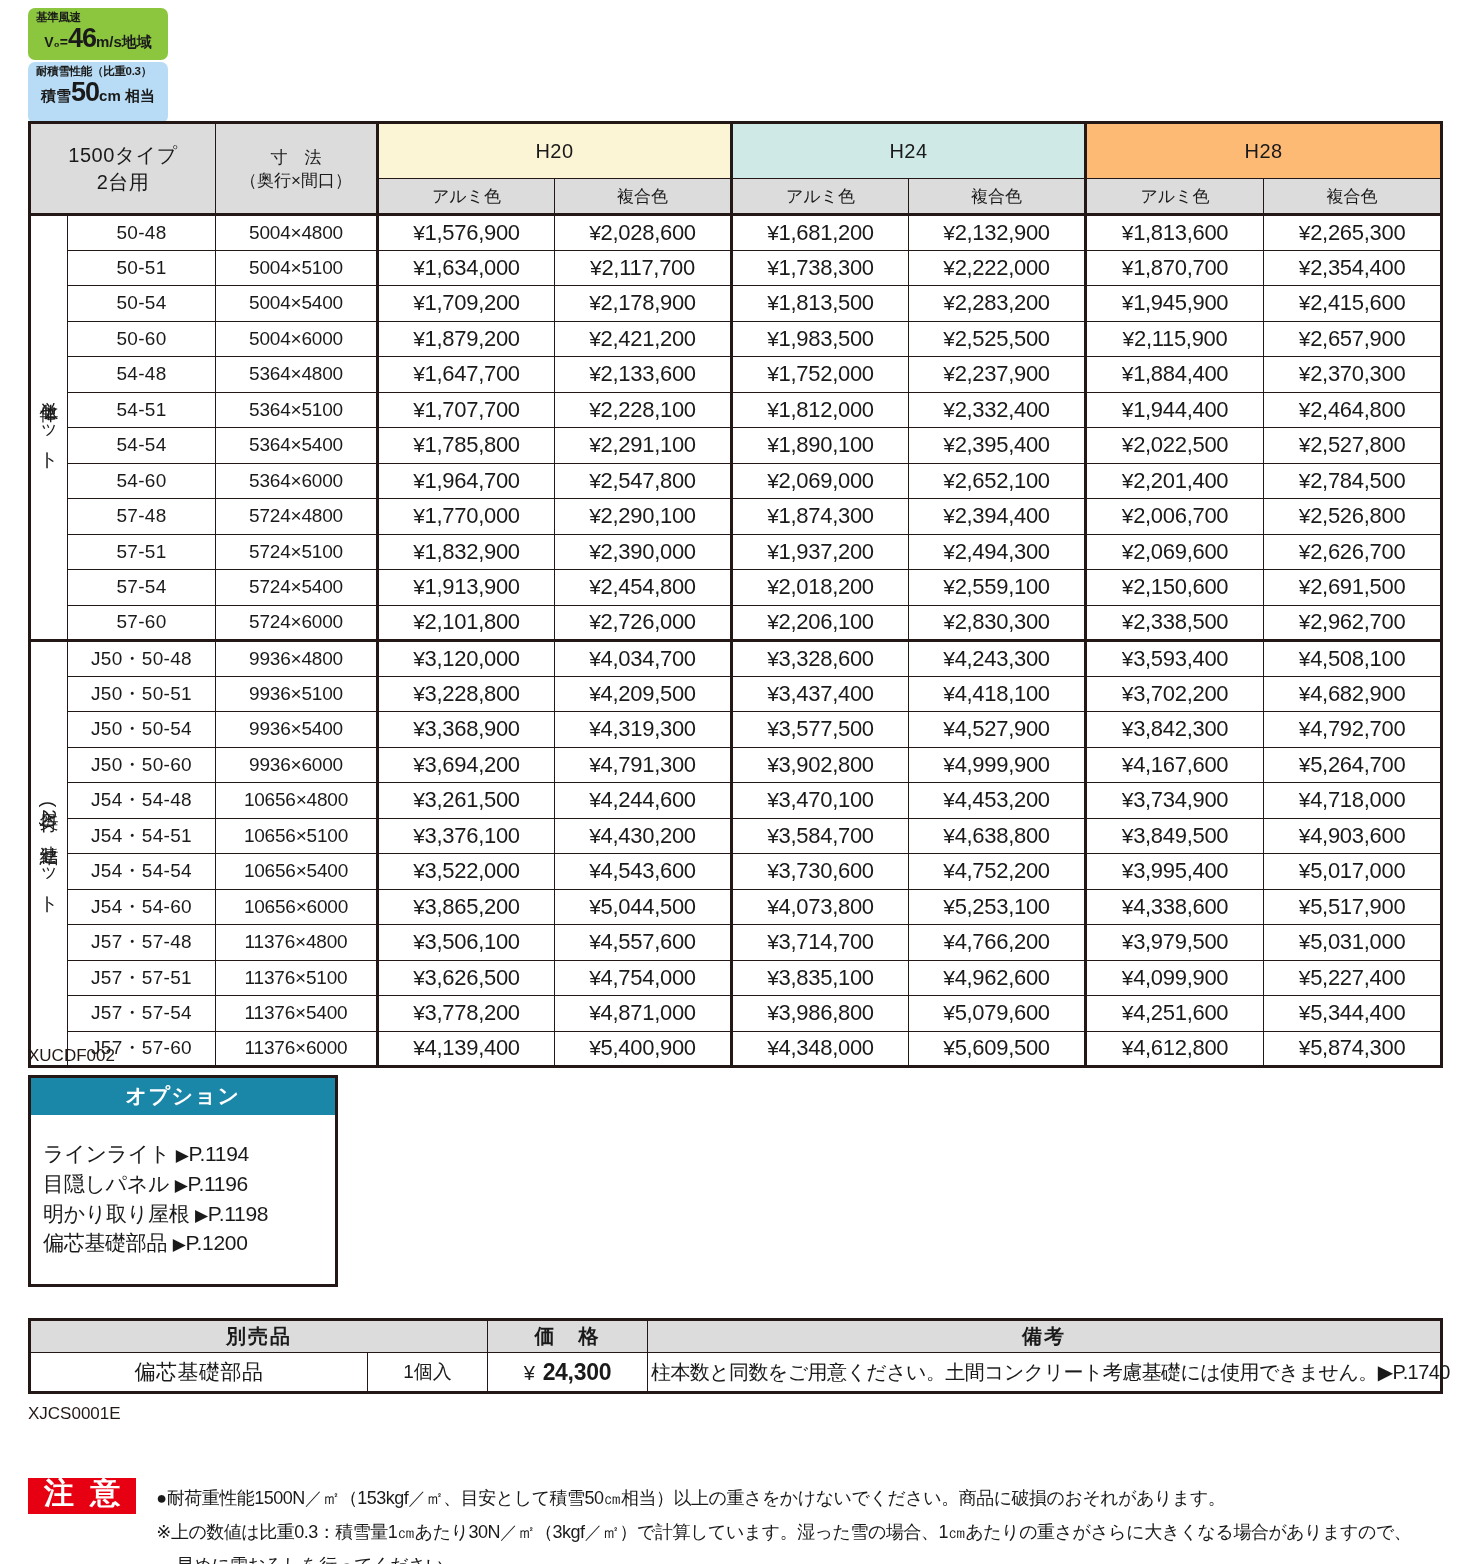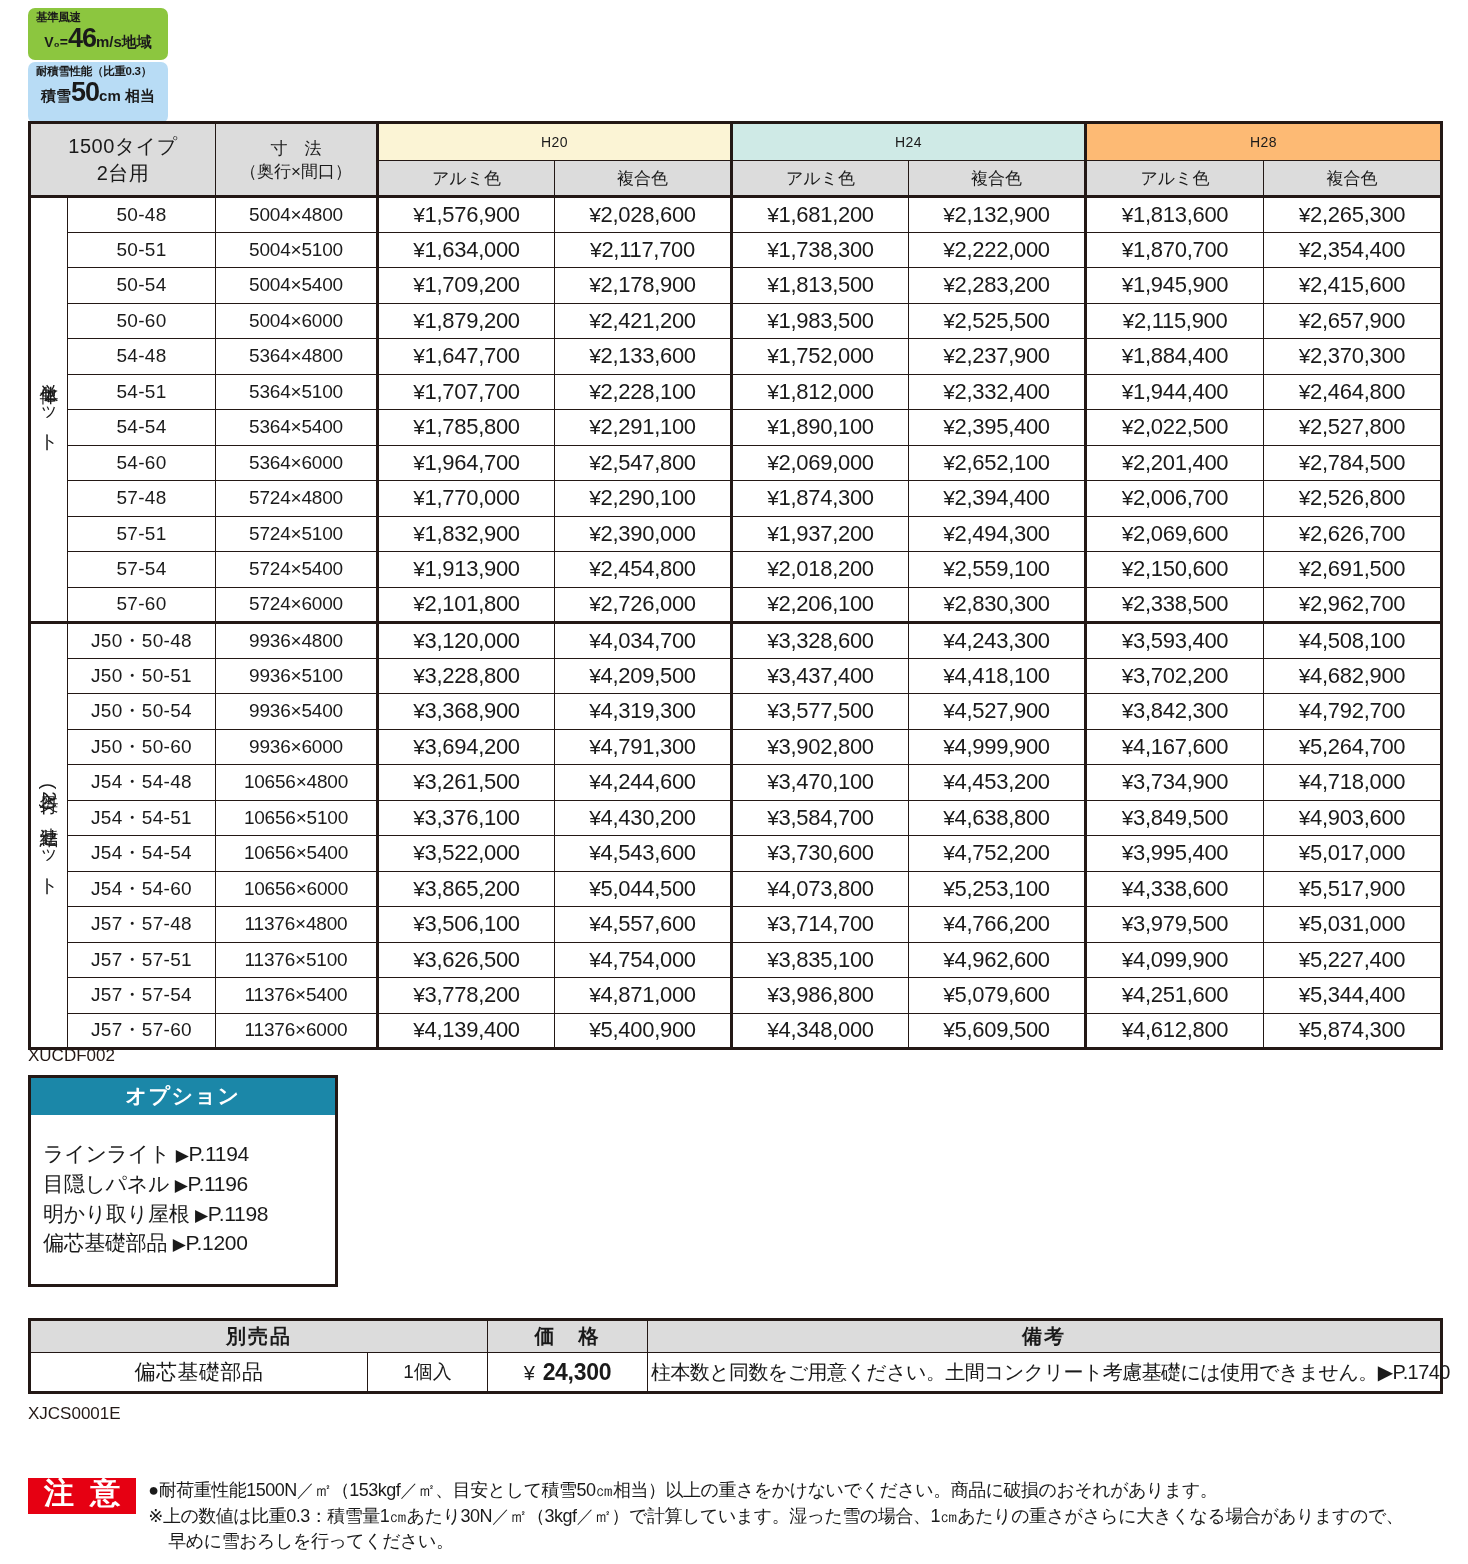"H20" .hdr-group { font-size: 14px -> 20px; height: 38px -> 56px }
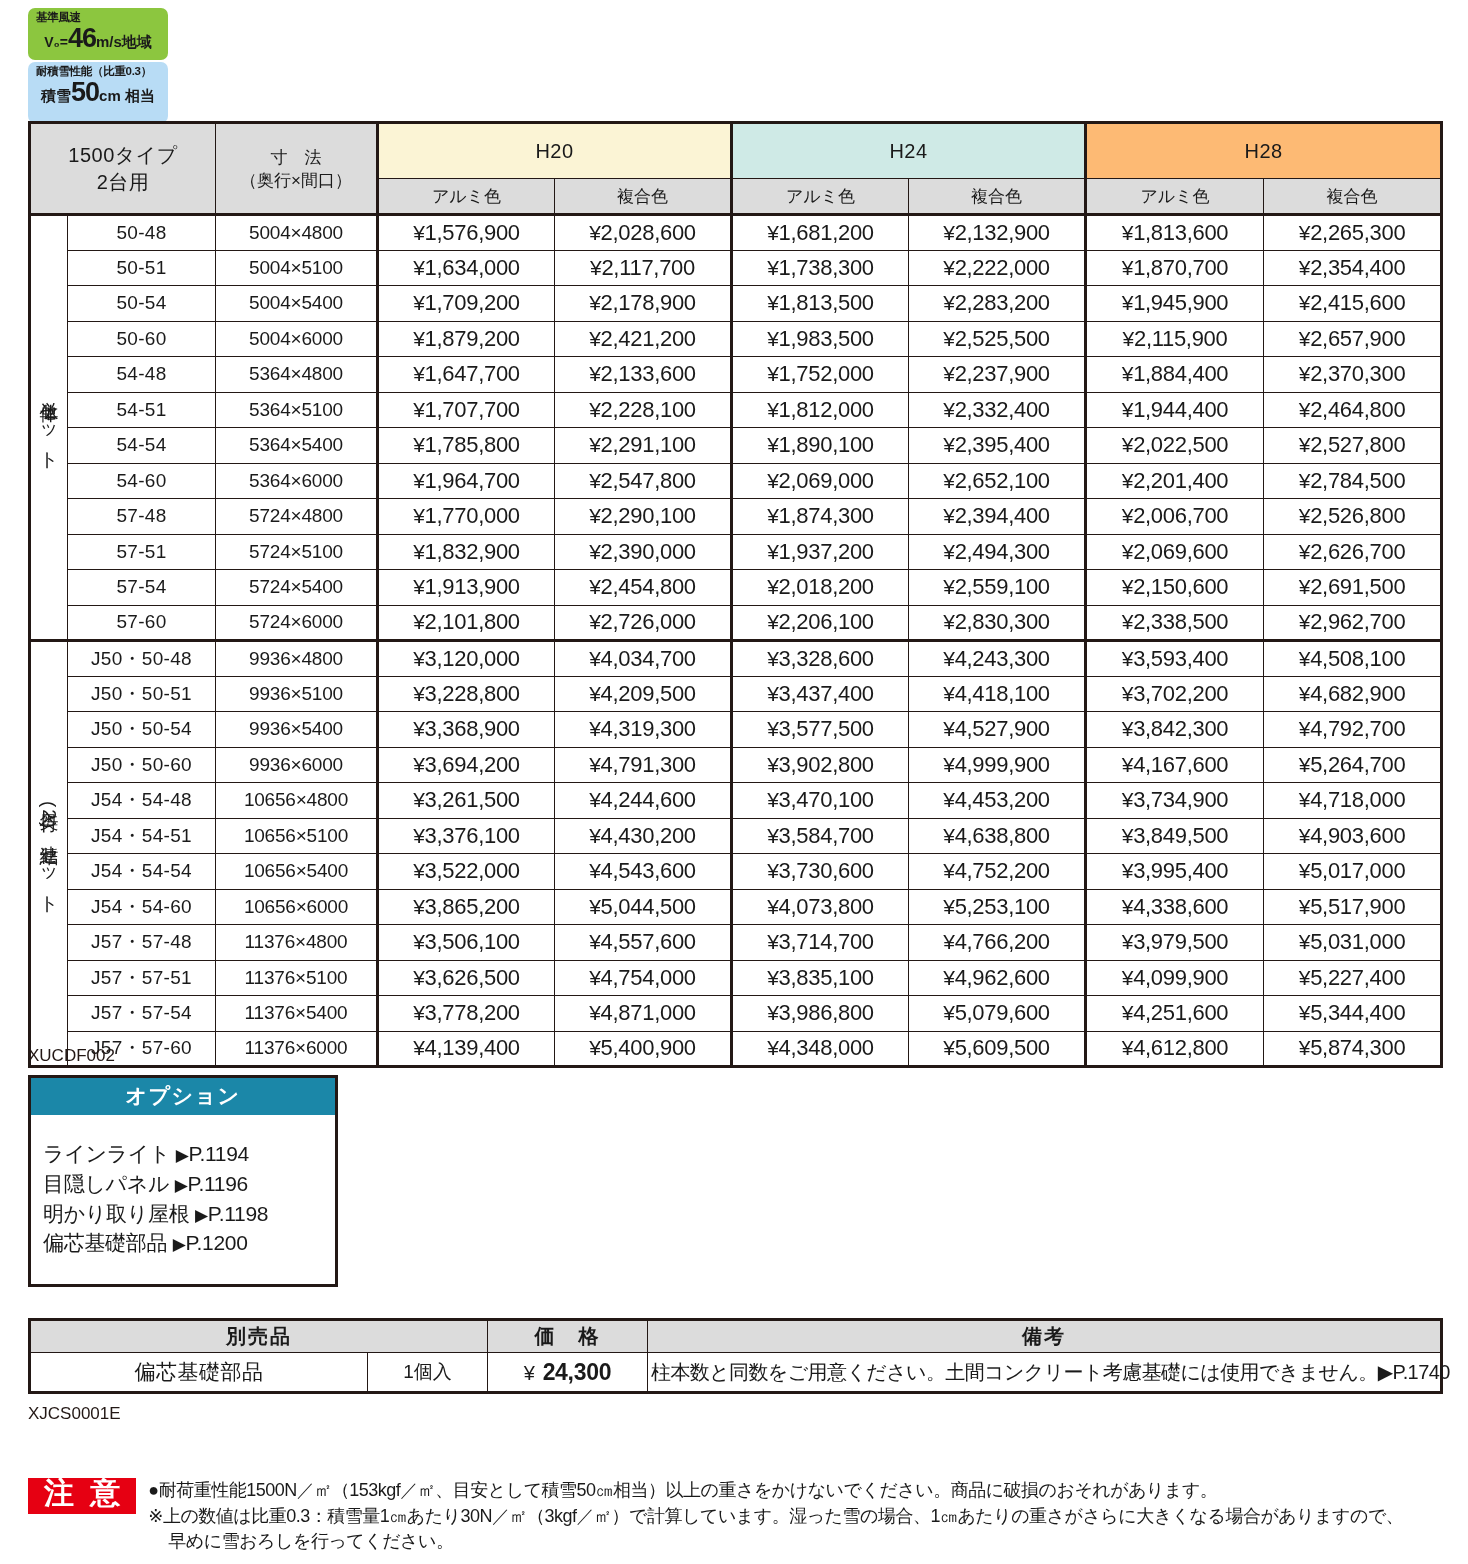"●耐荷重性能1500N／㎡（153kgf／㎡、目安として積雪50㎝相当）以上の重" .caution-text p { margin: 0 -> 8px }
